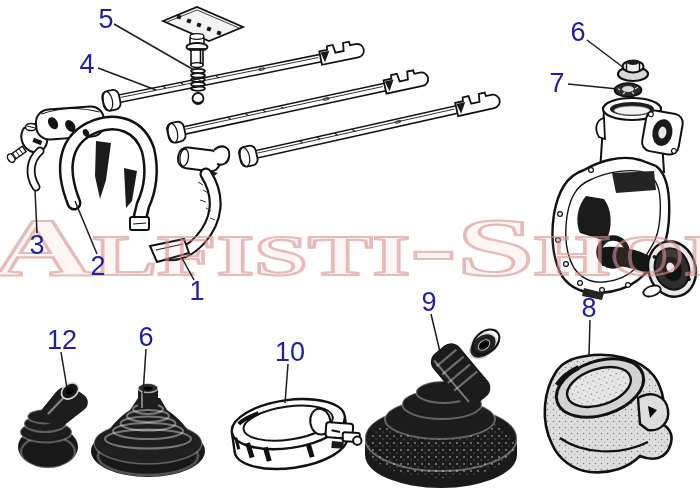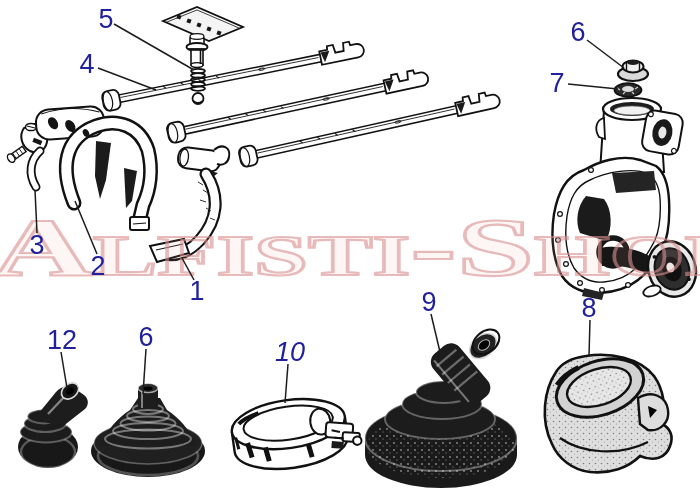"10" div.num { font-style: italic -> none }
